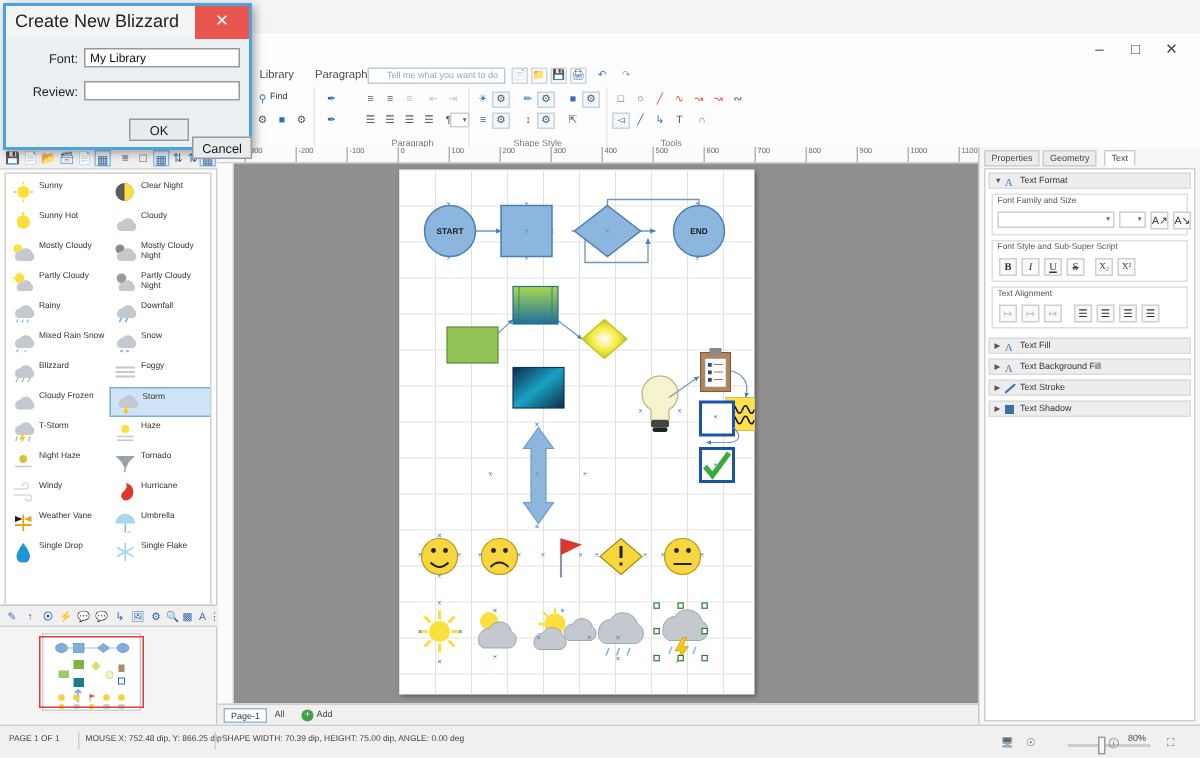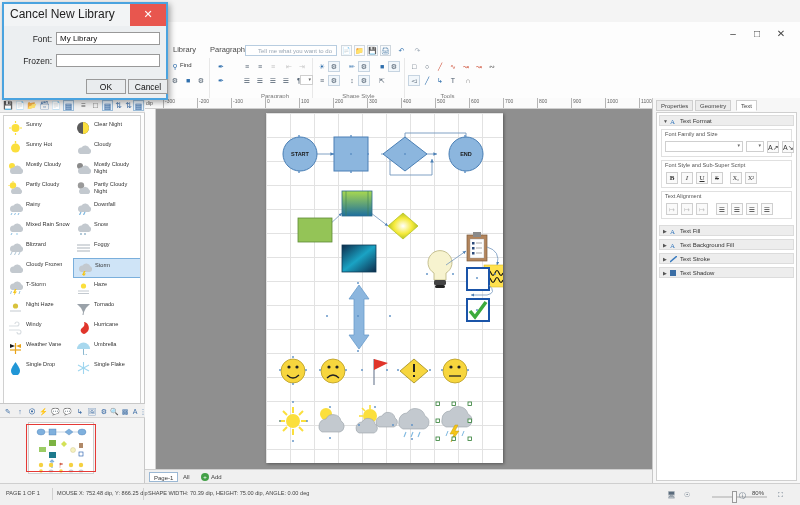"Cancel New Library" div { text: Cancel New Library -> Create New Blizzard }
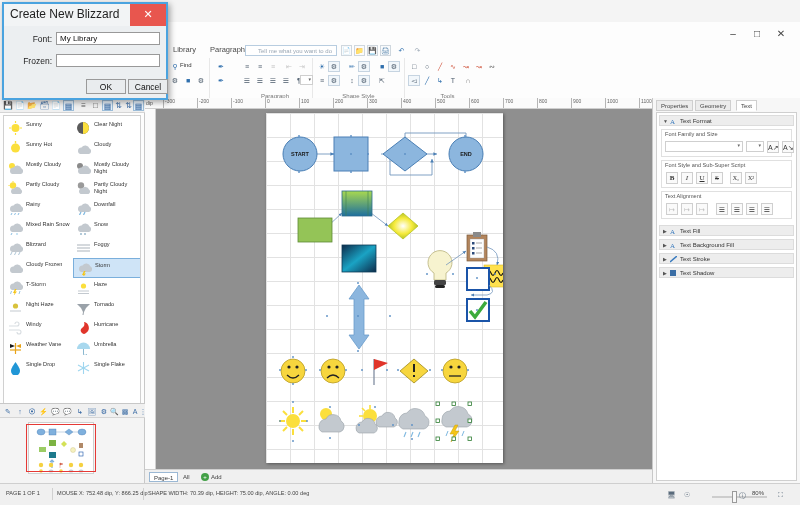"Frozen:" div.dlabel { text: Frozen -> Review }
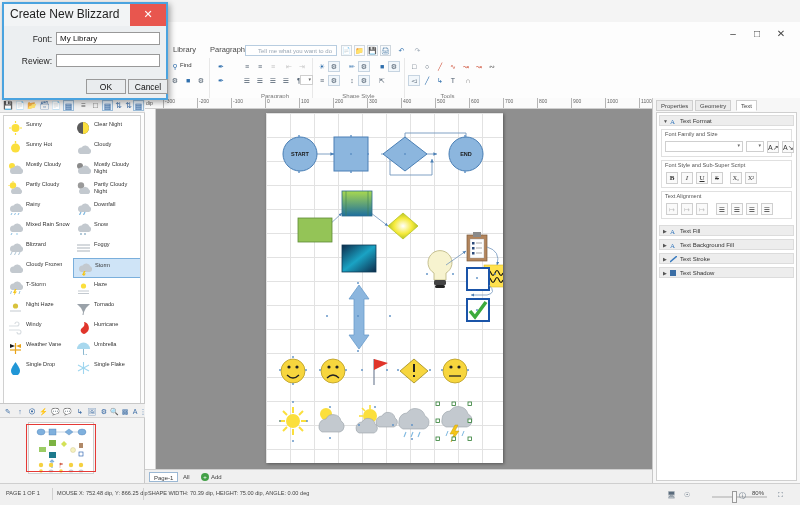"Cancel" div.dbtn { top: 75px -> 87px }
